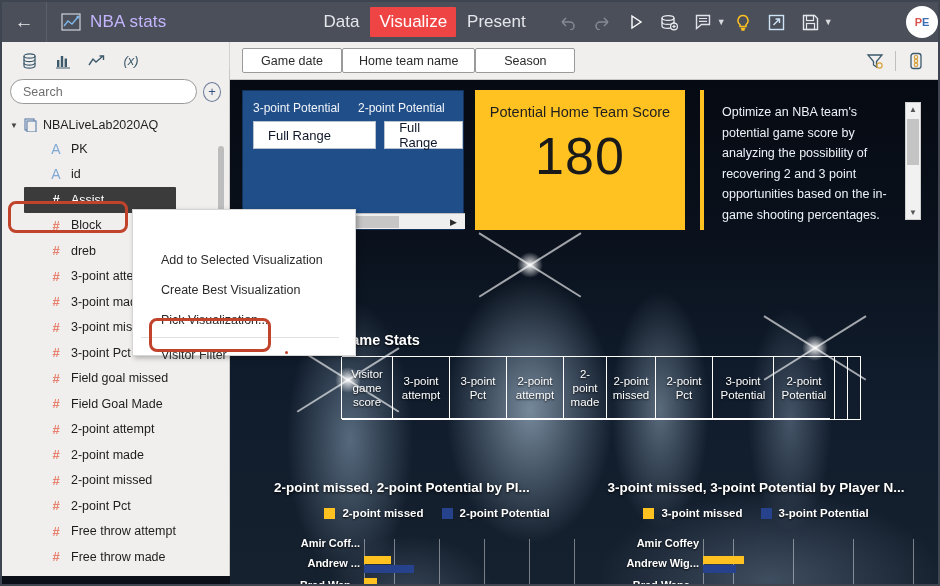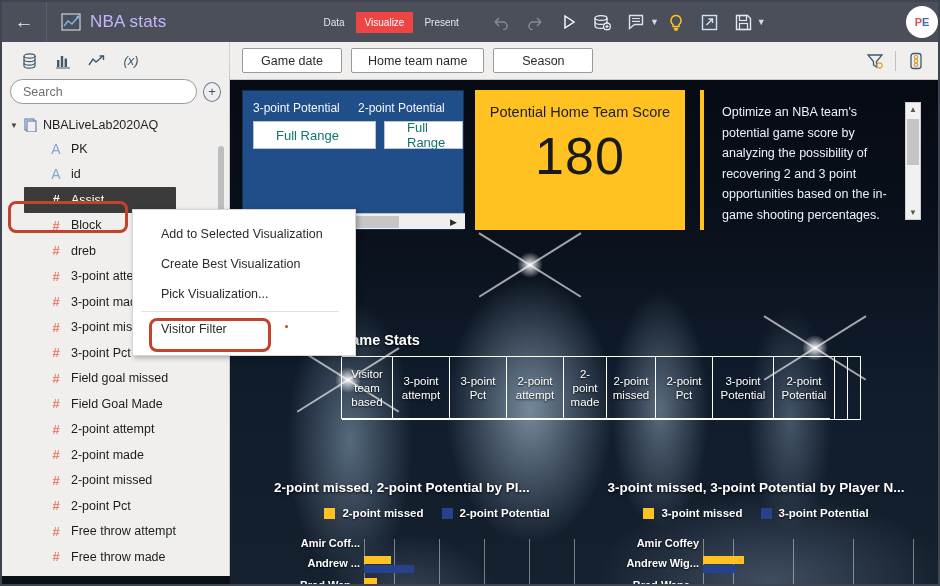"Data" .menu-item { font-size: 10px -> 17px }
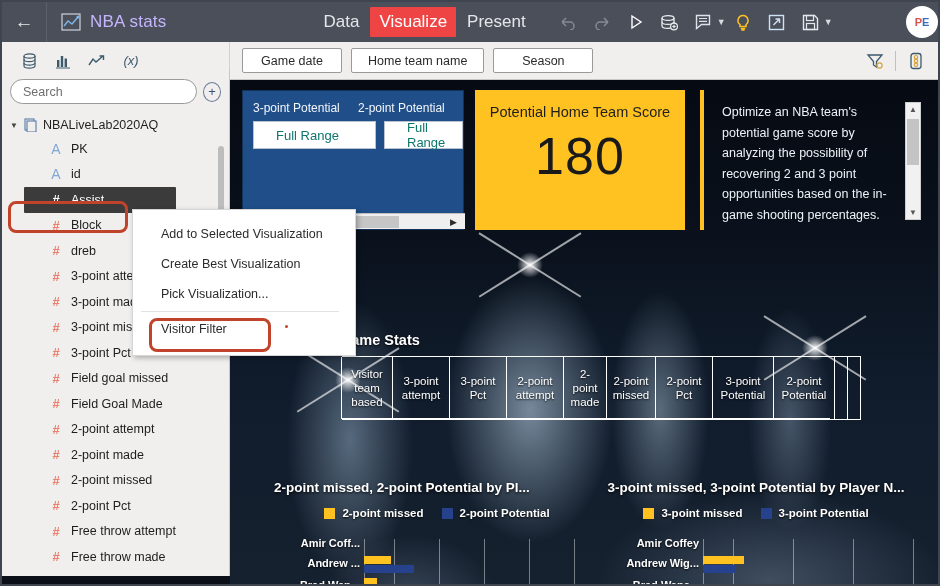"Game date" .row2-right { gap: 9px -> none }
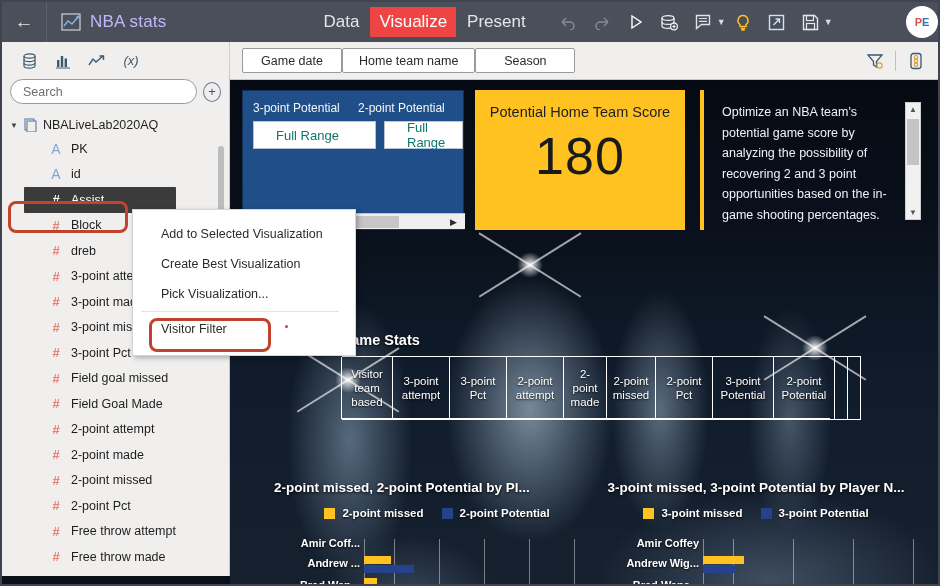"Full Range" .fc-input { color: #0f766e -> #0f172a; padding-left: 22px -> 14px }
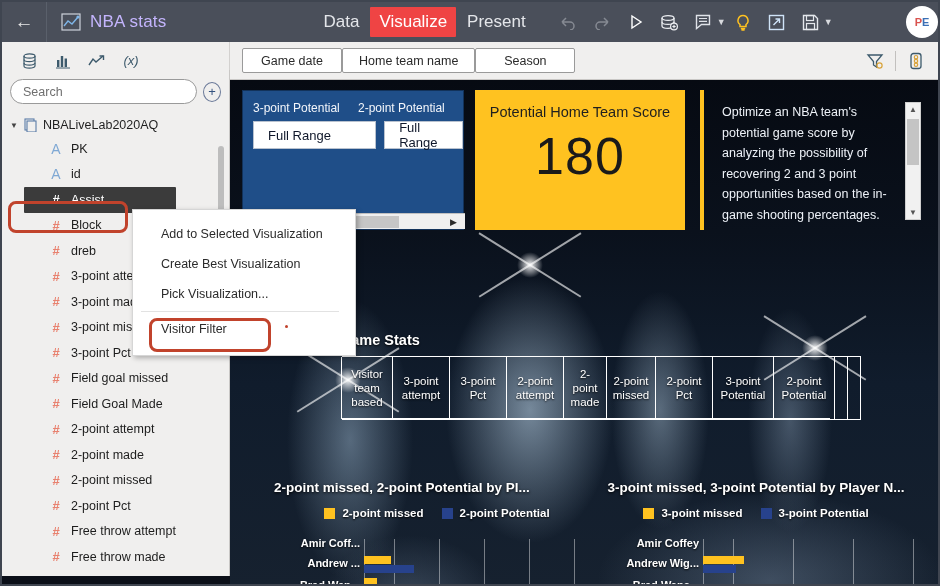"Add to Selected Visualization" div { margin-top: none -> 26px }
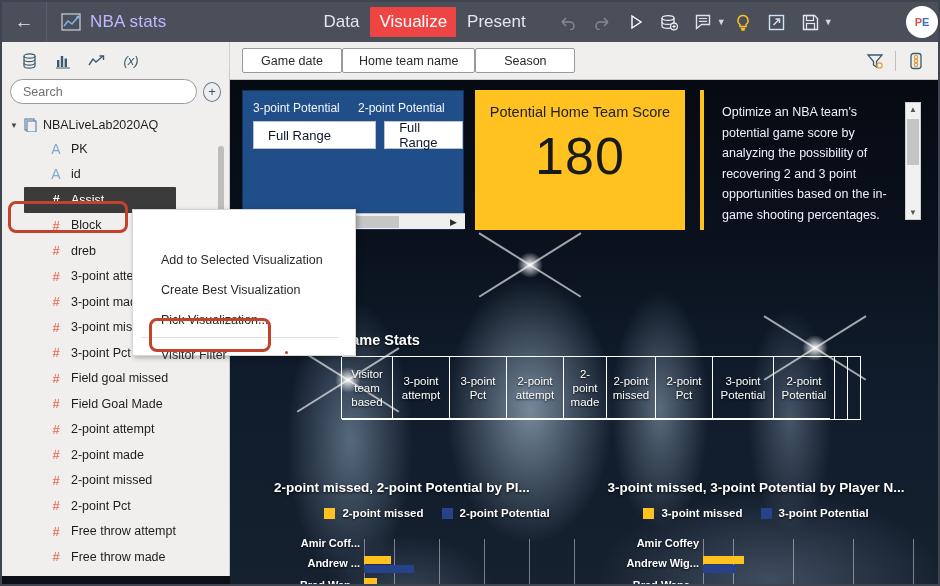"Visitor team based" div.gs-th { text: team based -> game score }
